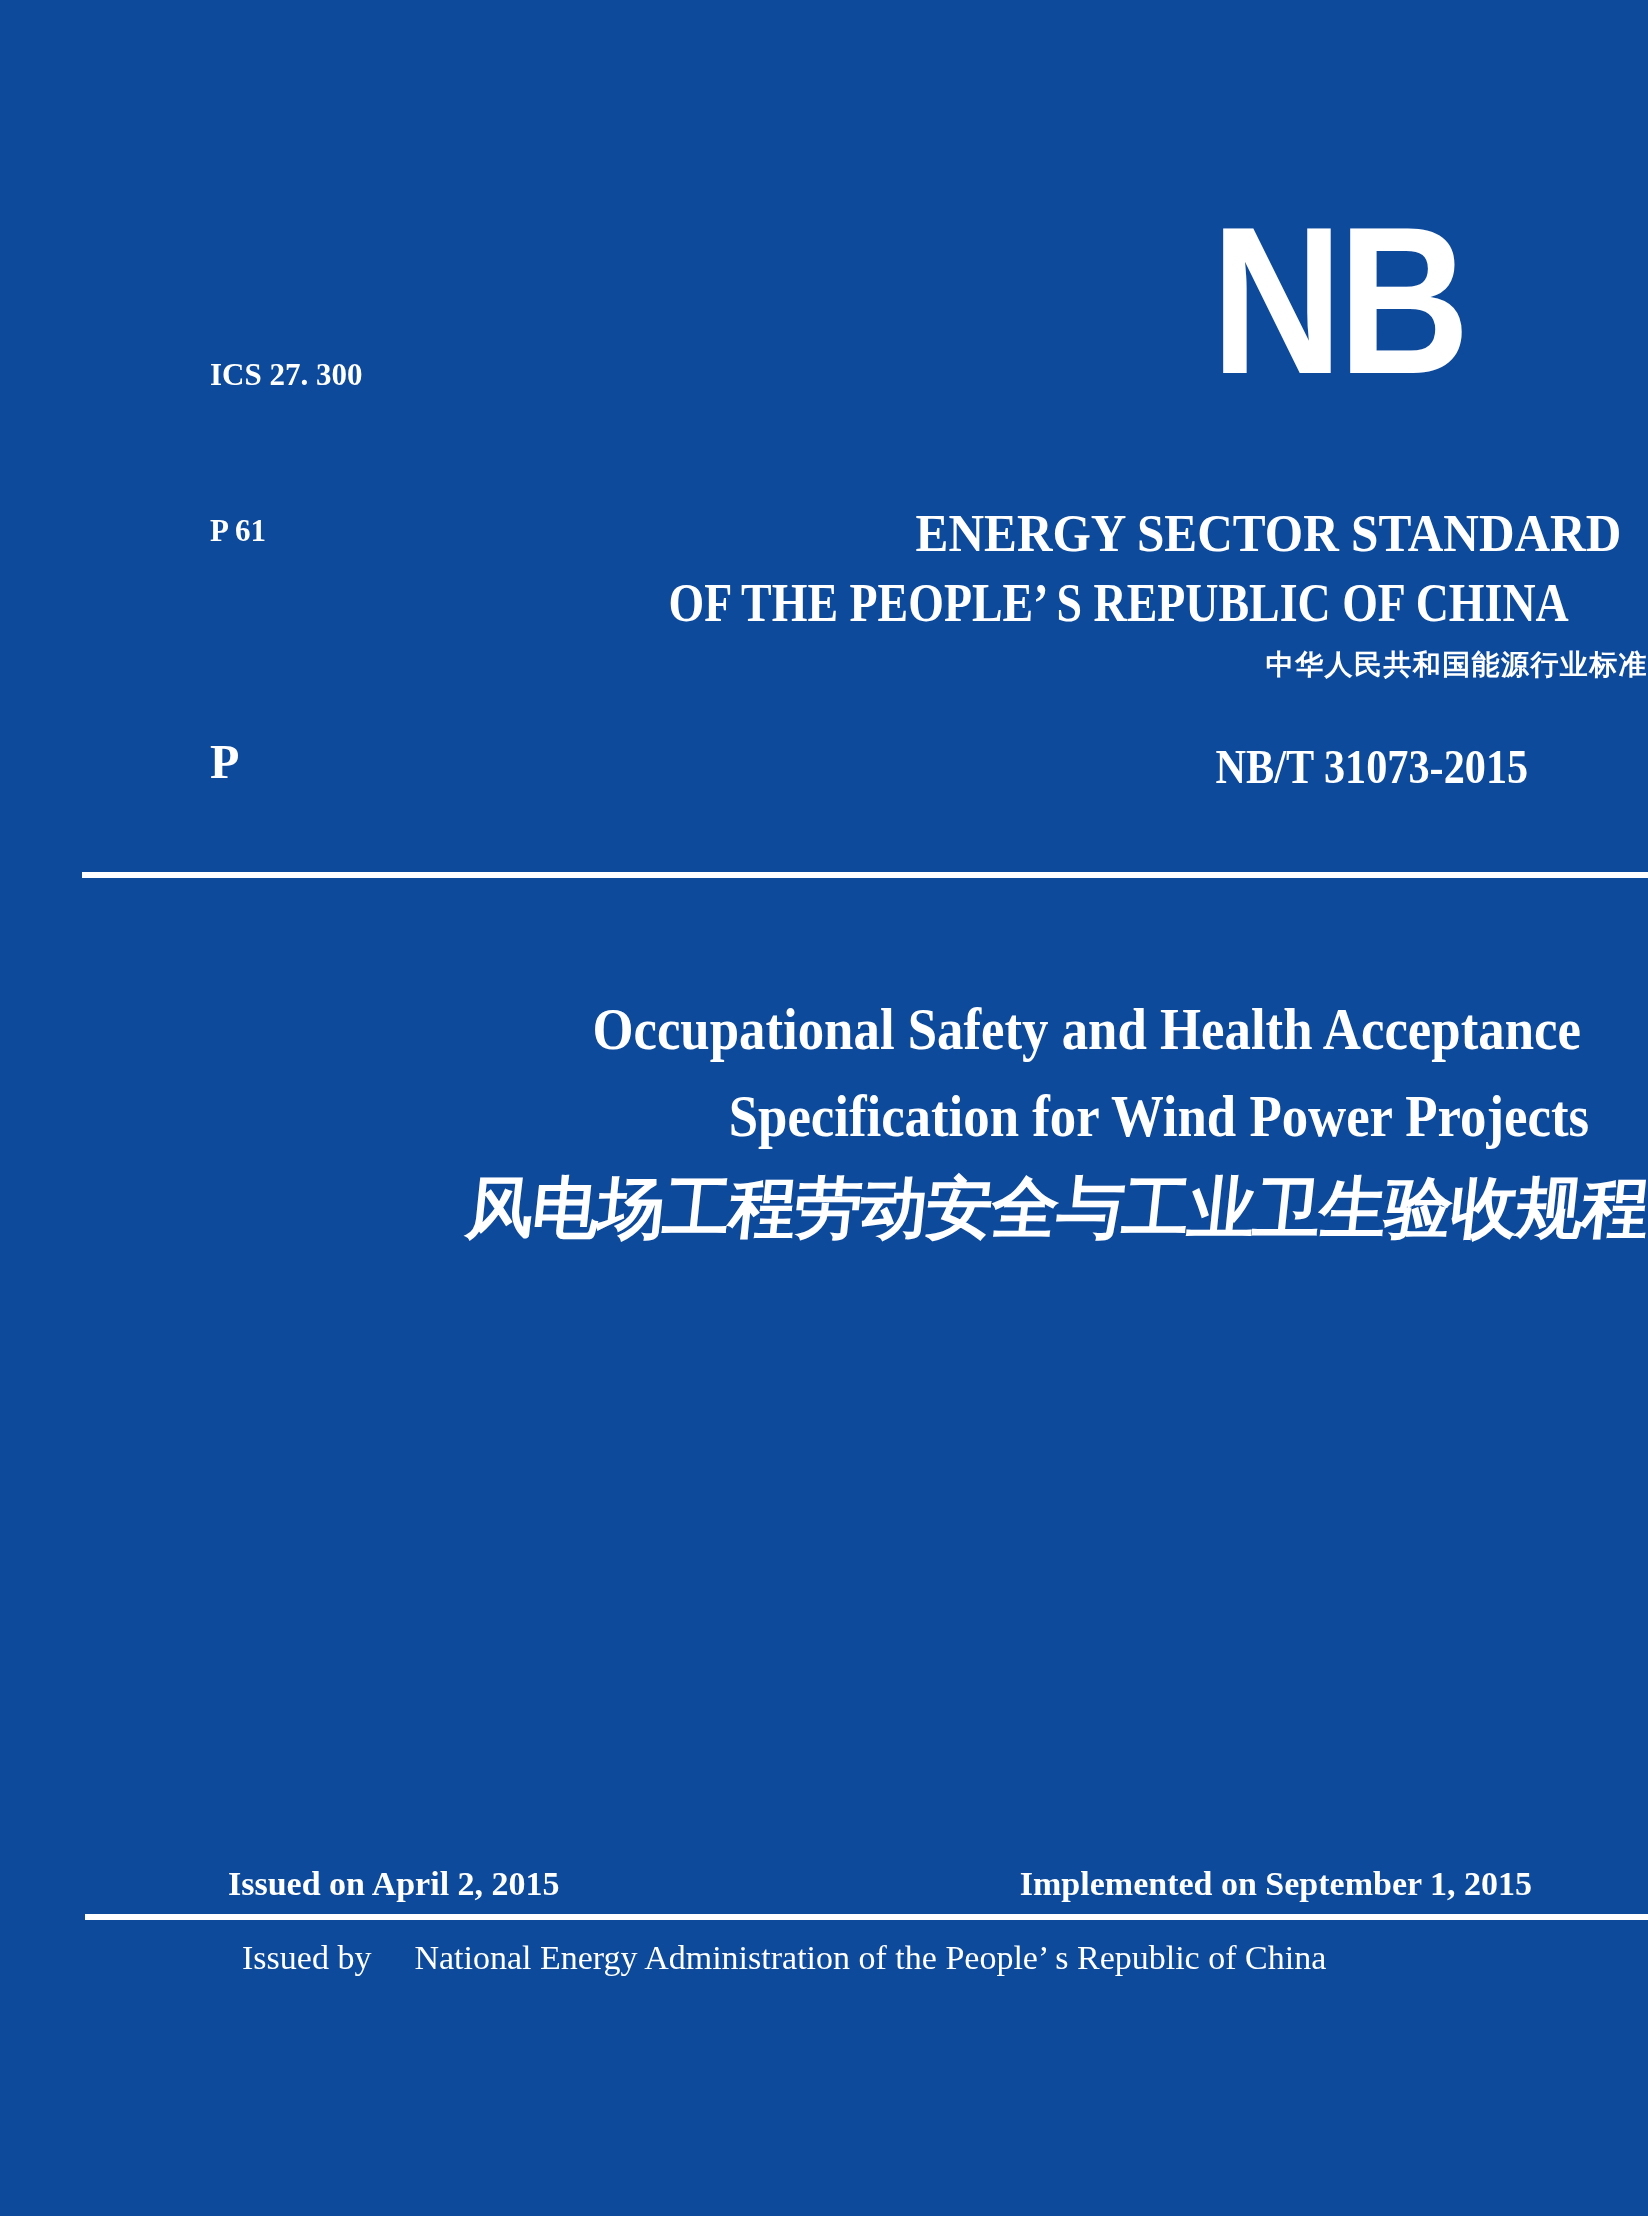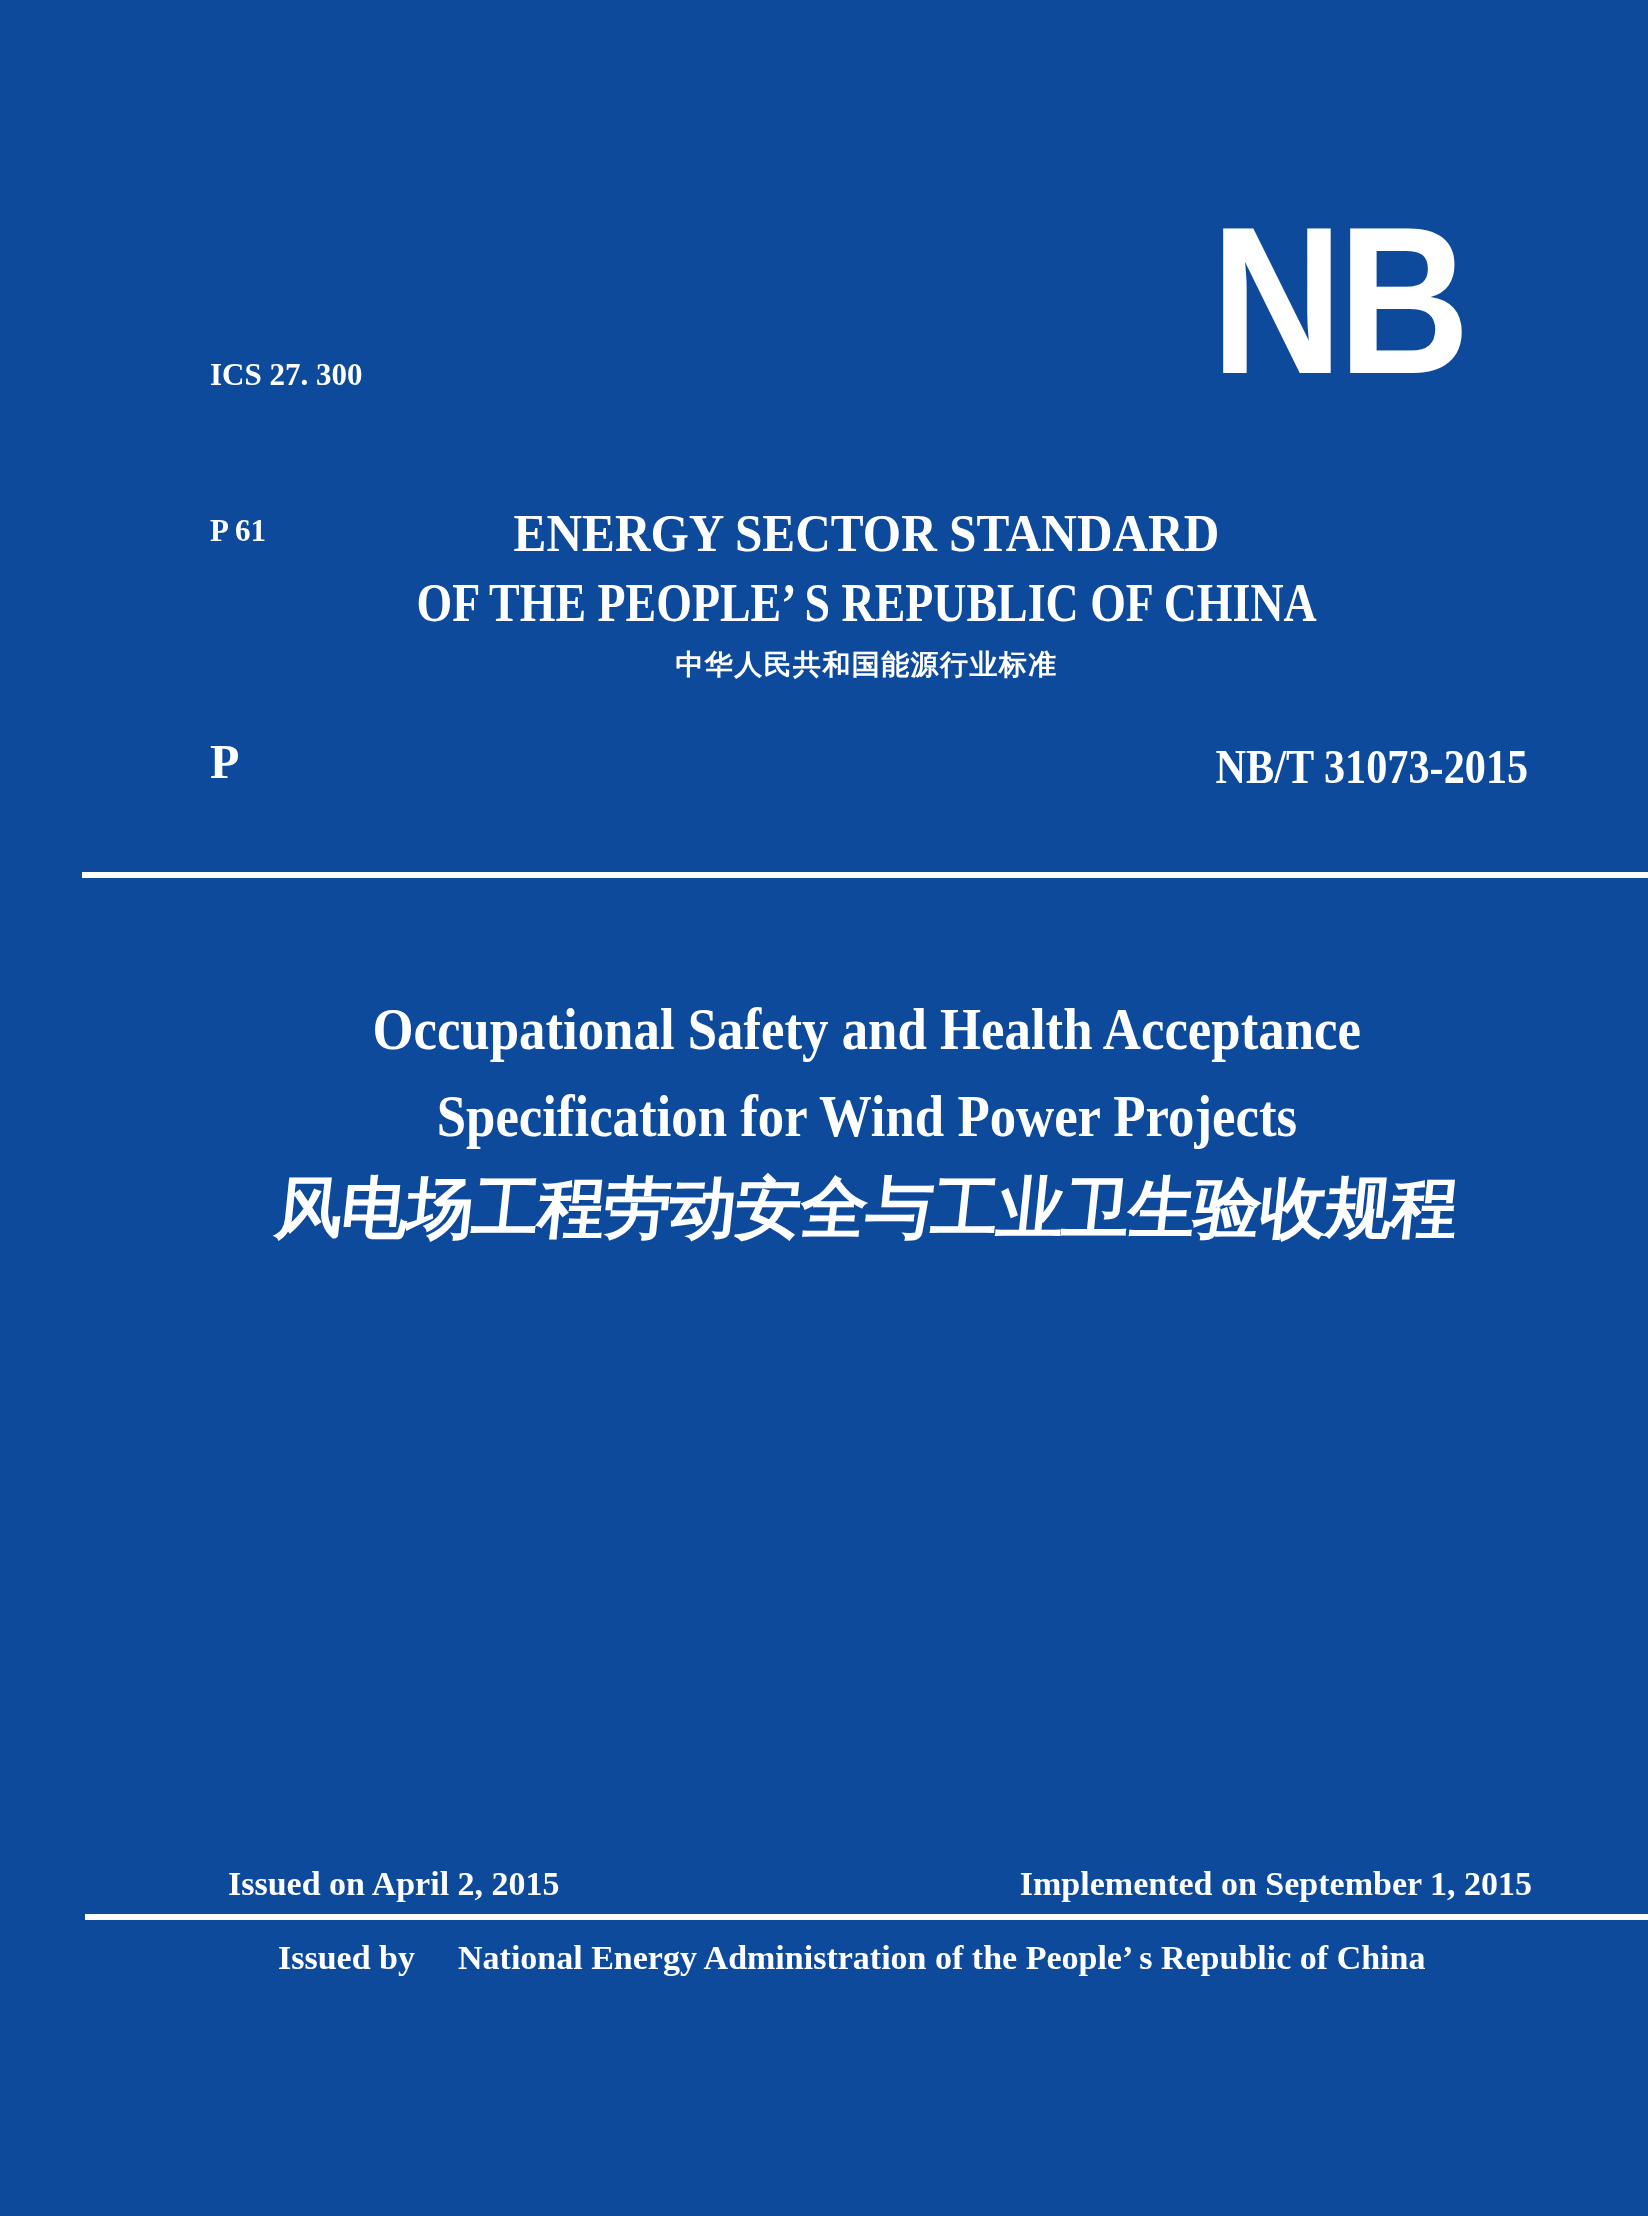"ENERGY SECTOR STANDARD" .center-band { text-align: center -> right }
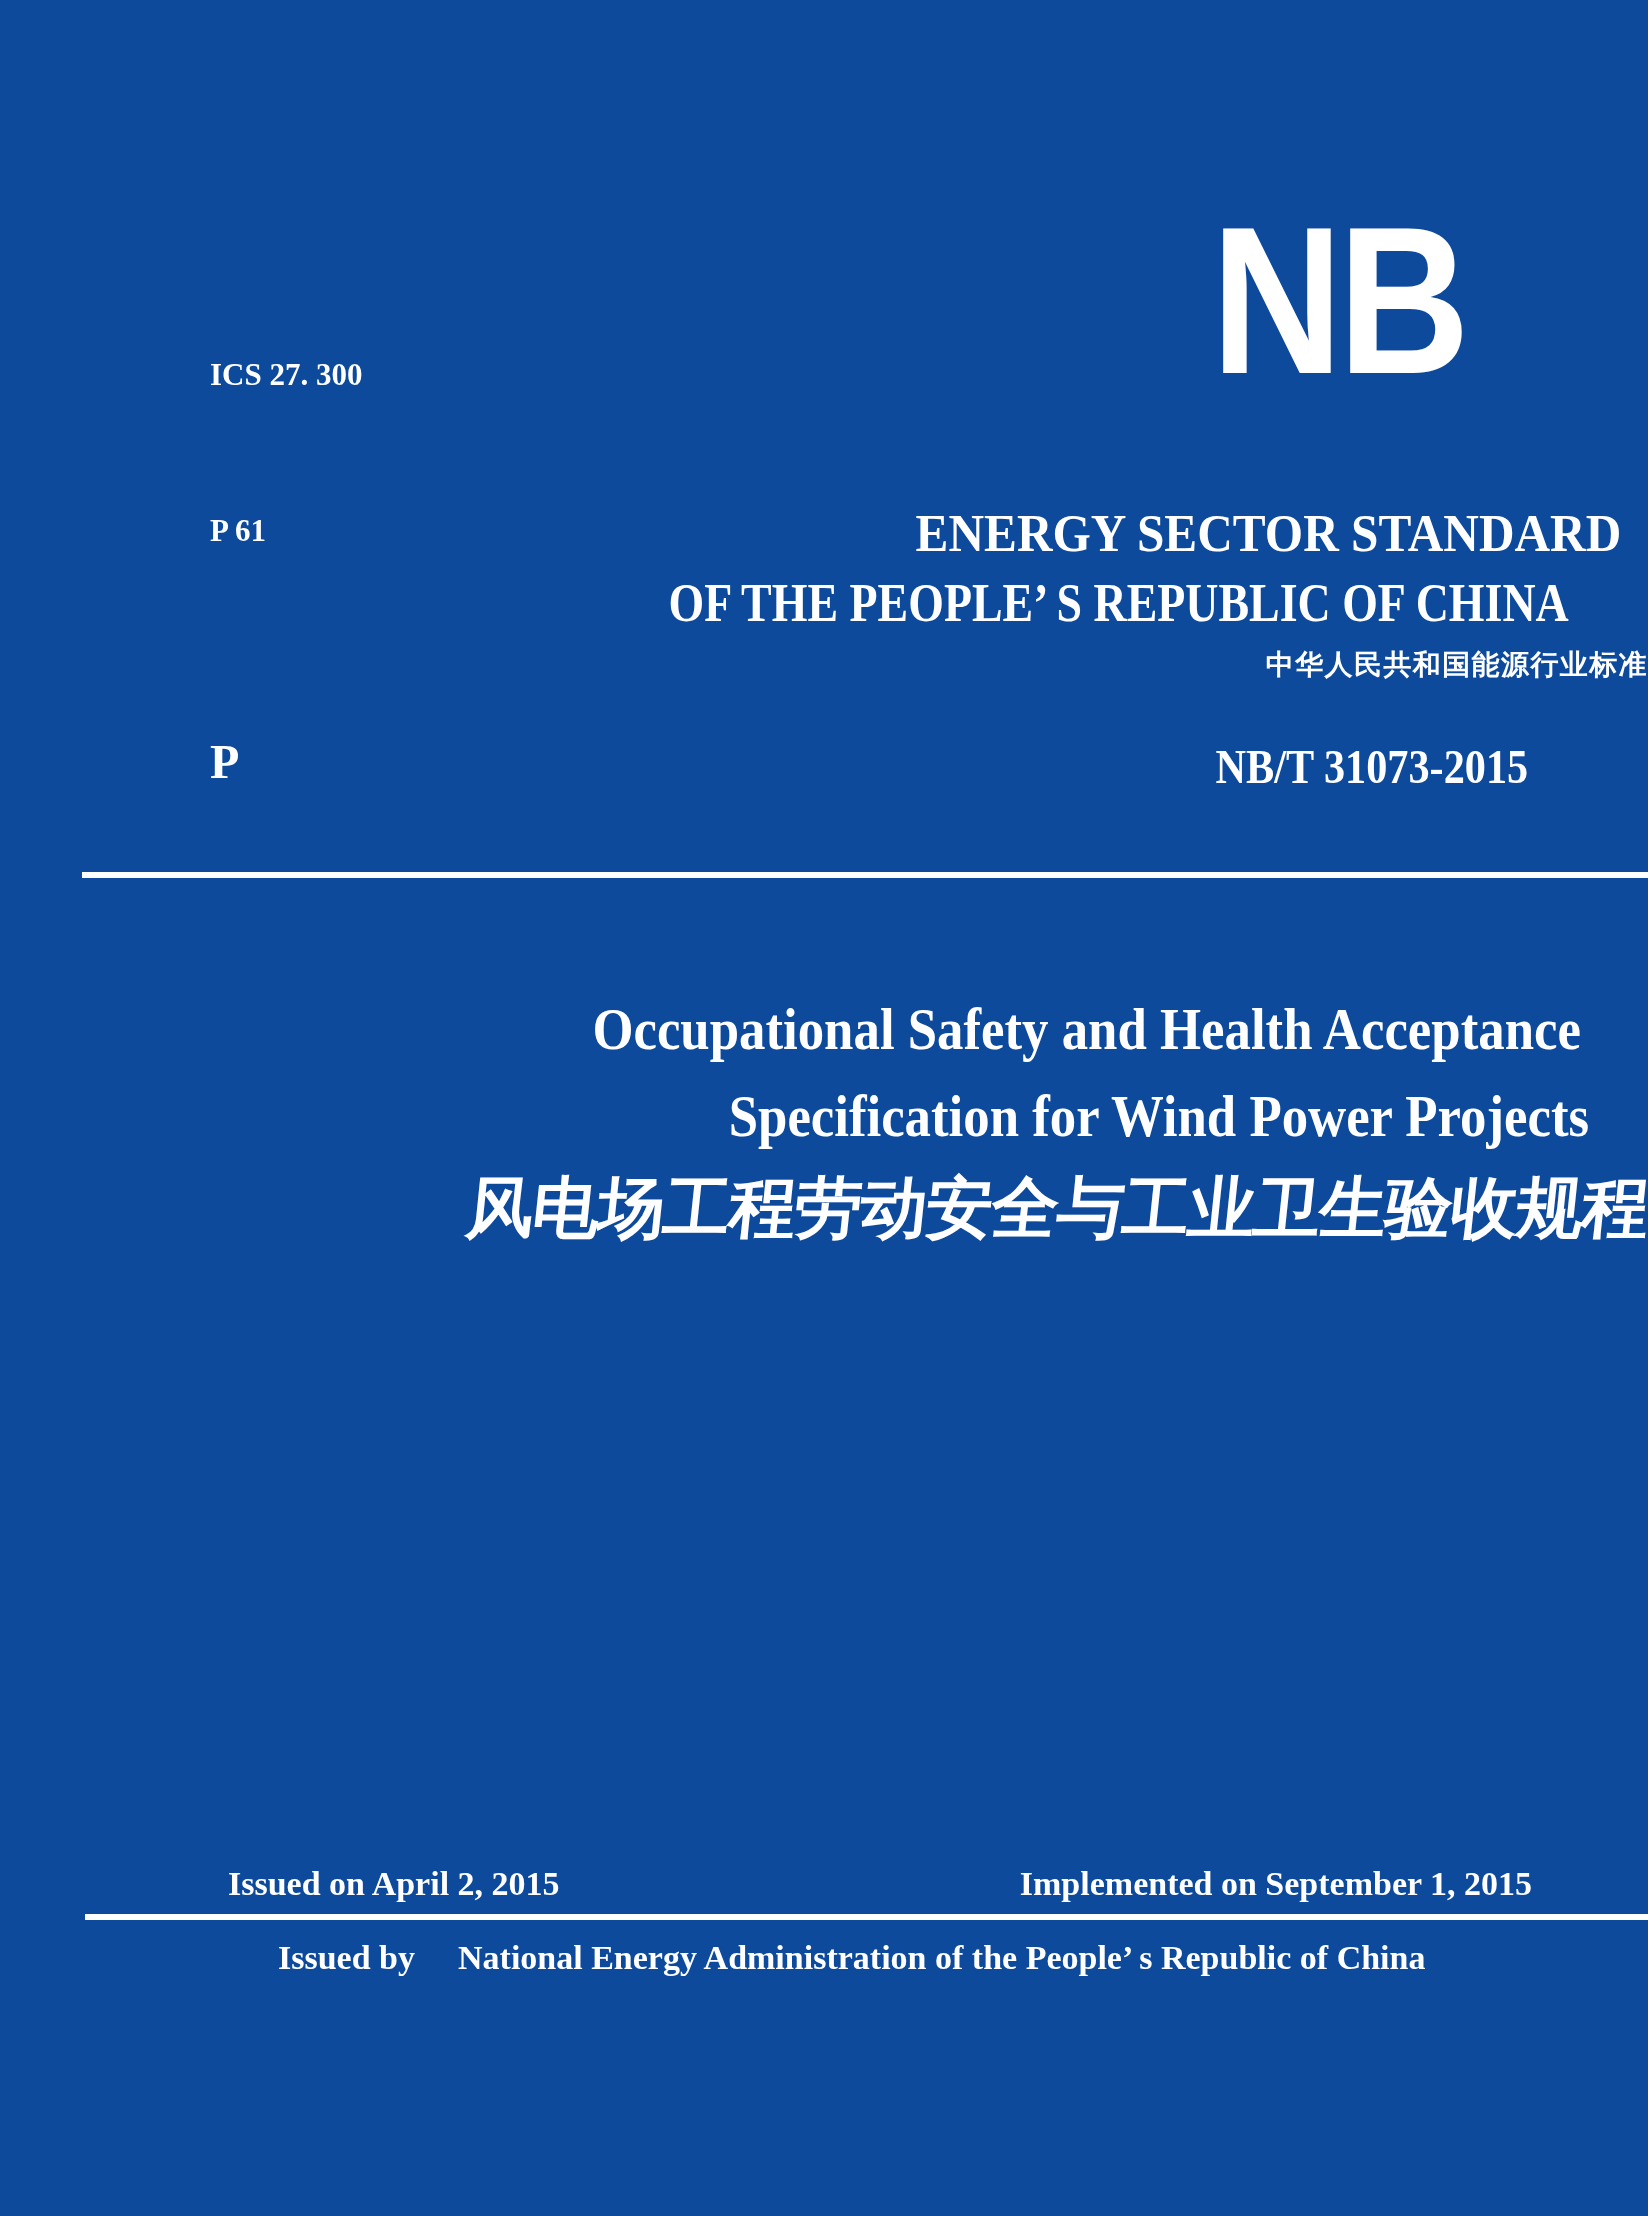"Issued by National Energy Administration" .issuer-row { font-weight: bold -> normal; margin-left: 36px -> none }
